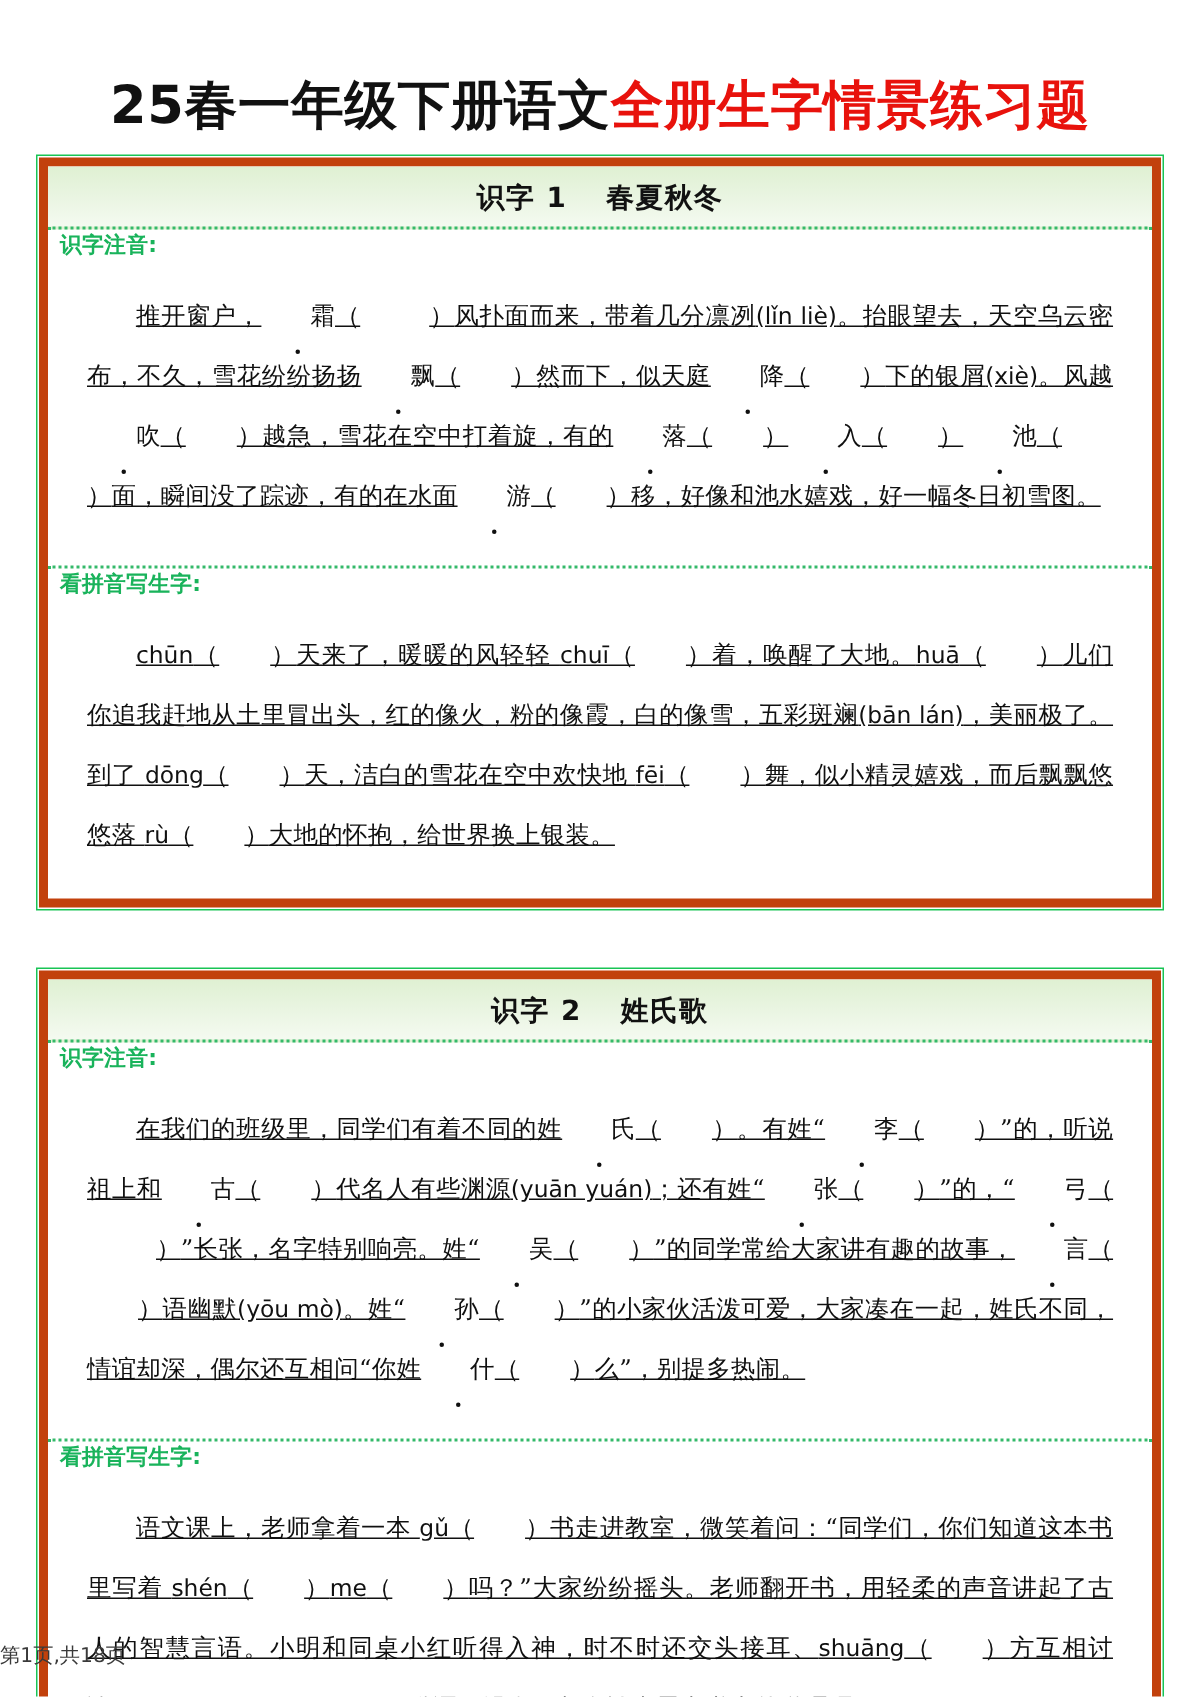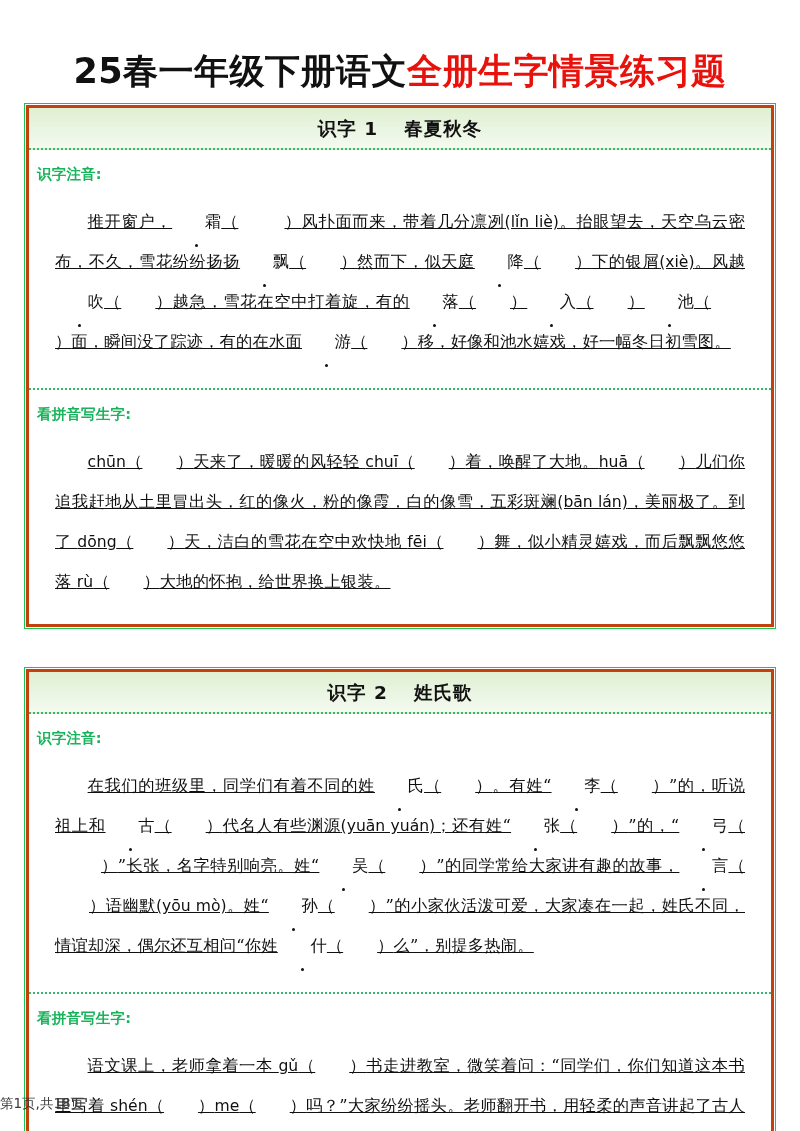"识字 1 春夏秋冬" .card { border: 3px solid #c2410c -> 6px solid #c2410c }
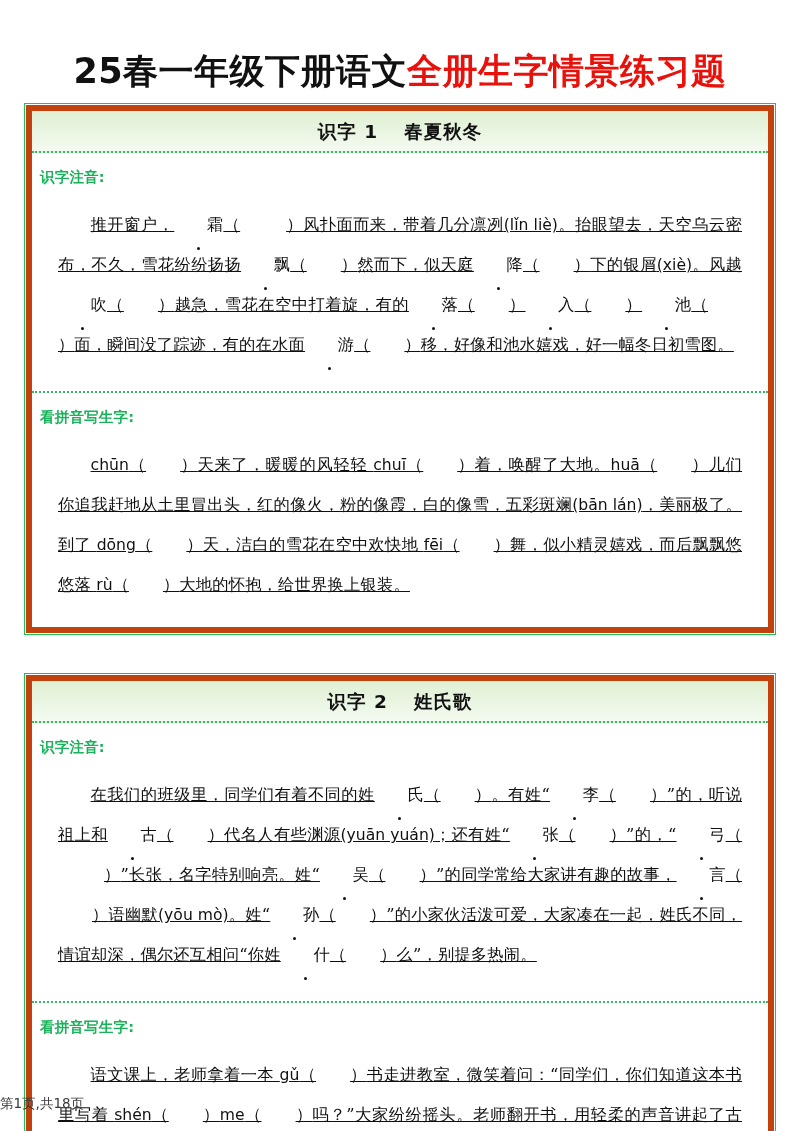"识字注音:" .section-label { padding: 15px 0 2px 8px -> 1px 0 2px 8px }
